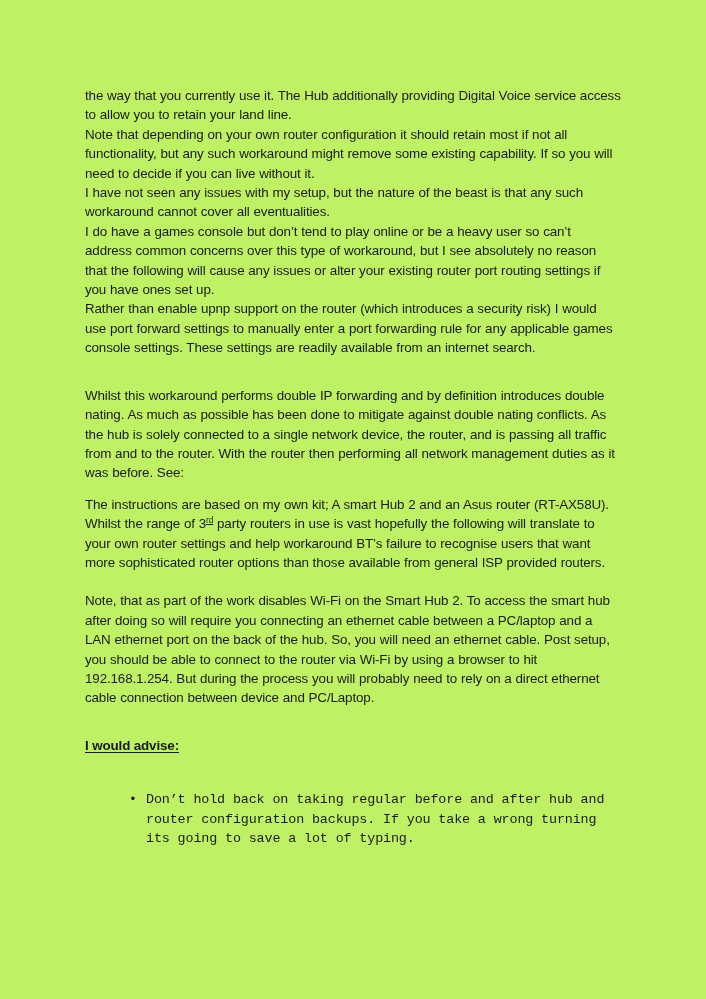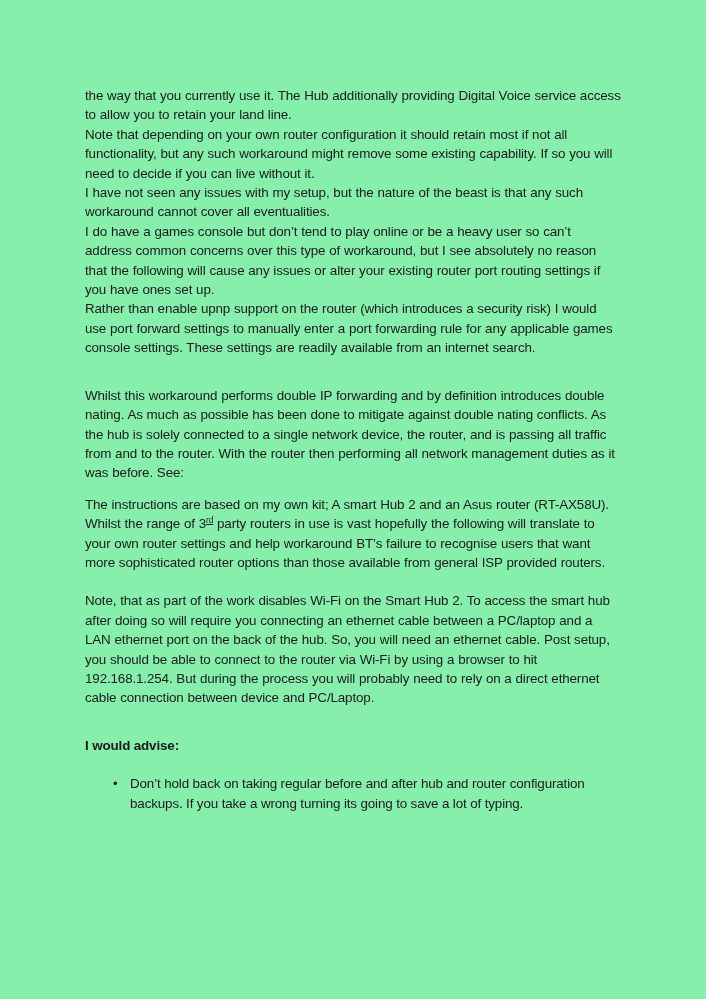"the way that you currently" .page { background: #86efac -> #bef264 }
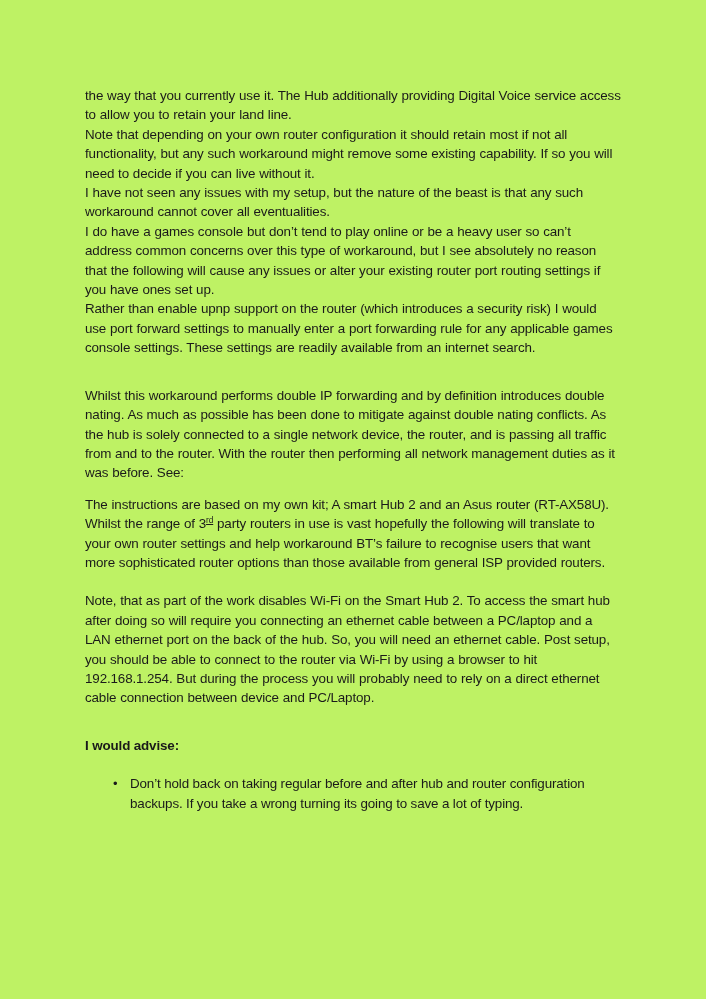"I would advise:" .heading .u { text-decoration: none -> underline }
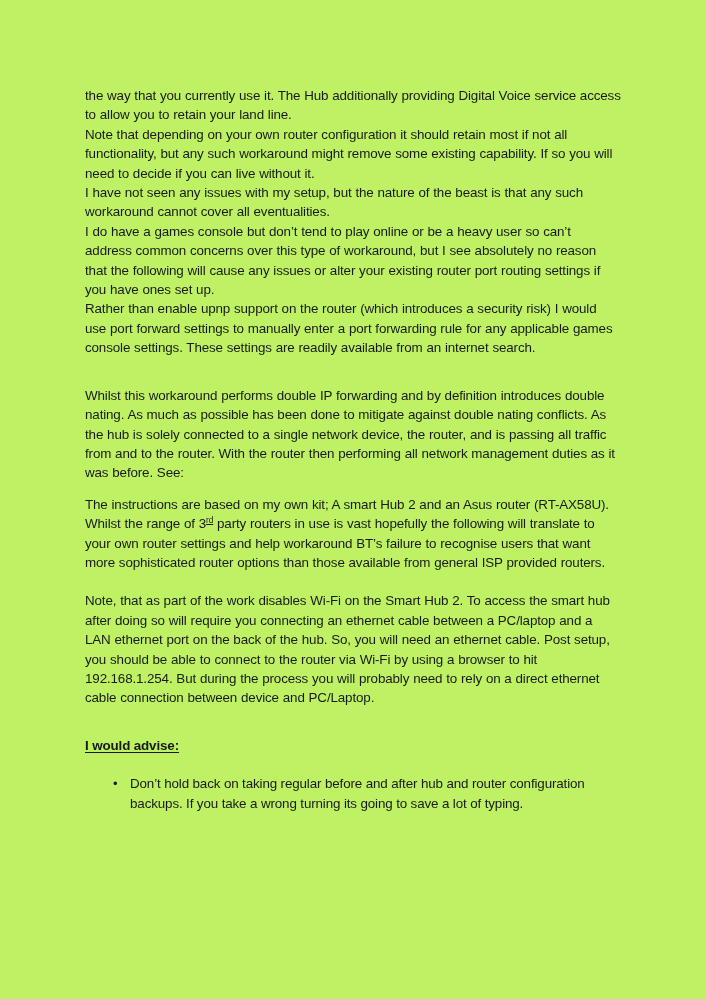"Don’t hold back on taking" ul.bullets { font-family: none -> Liberation Mono, monospace; margin: 0 -> 16px }
